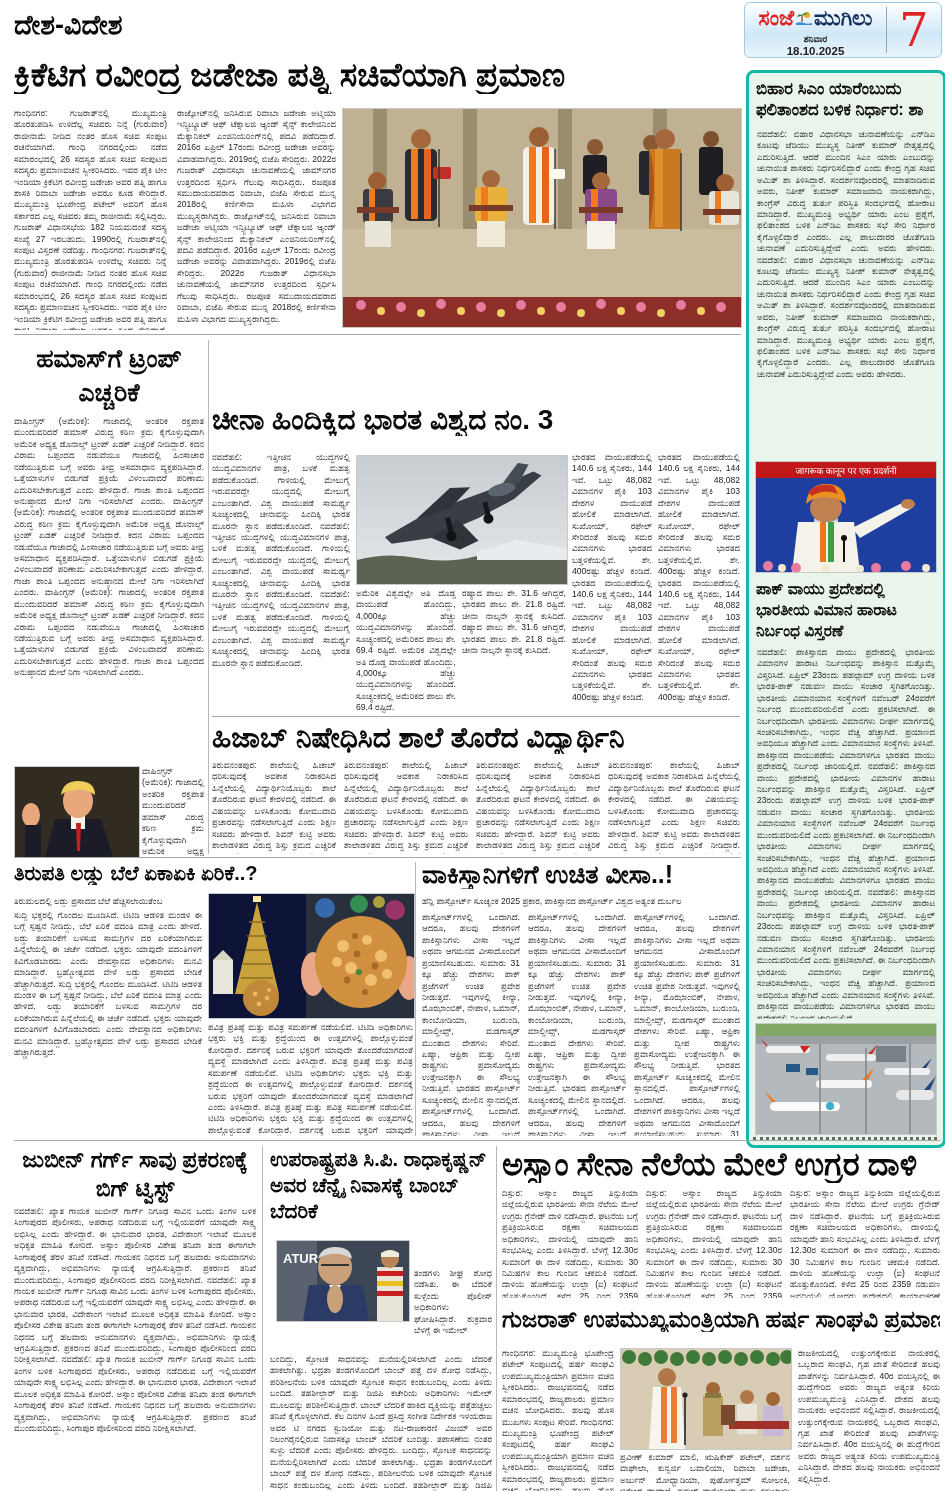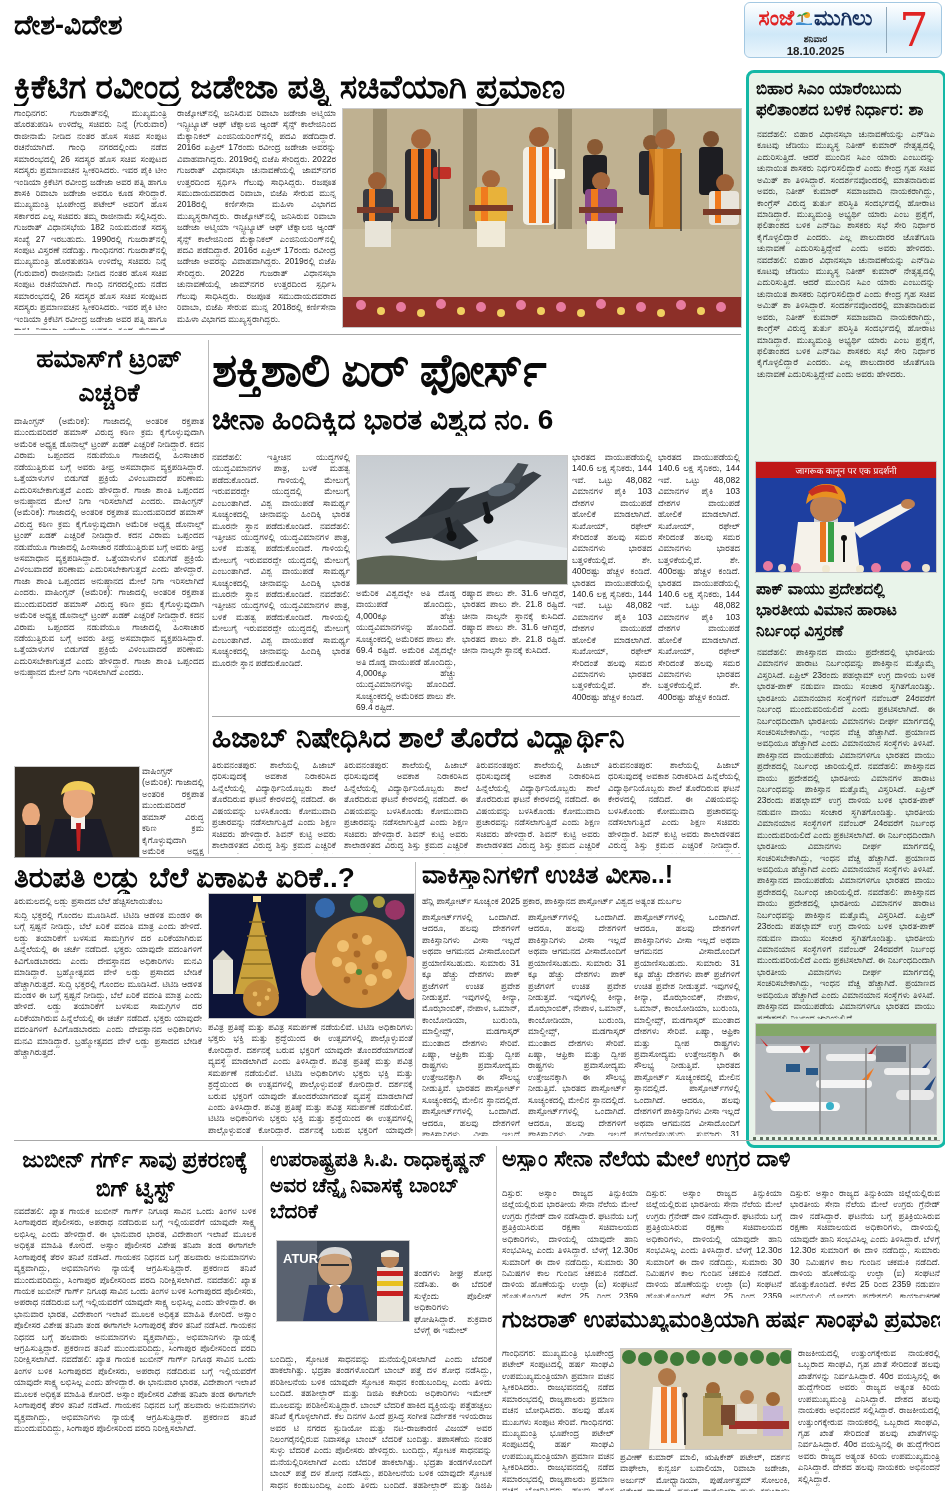"ಕ್ರಿಕೆಟಿಗ ರವೀಂದ್ರ ಜಡೇಜಾ ಪತ್ನಿ ಸಚಿವೆಯಾಗಿ" div.abs { top: 68px -> 56px }
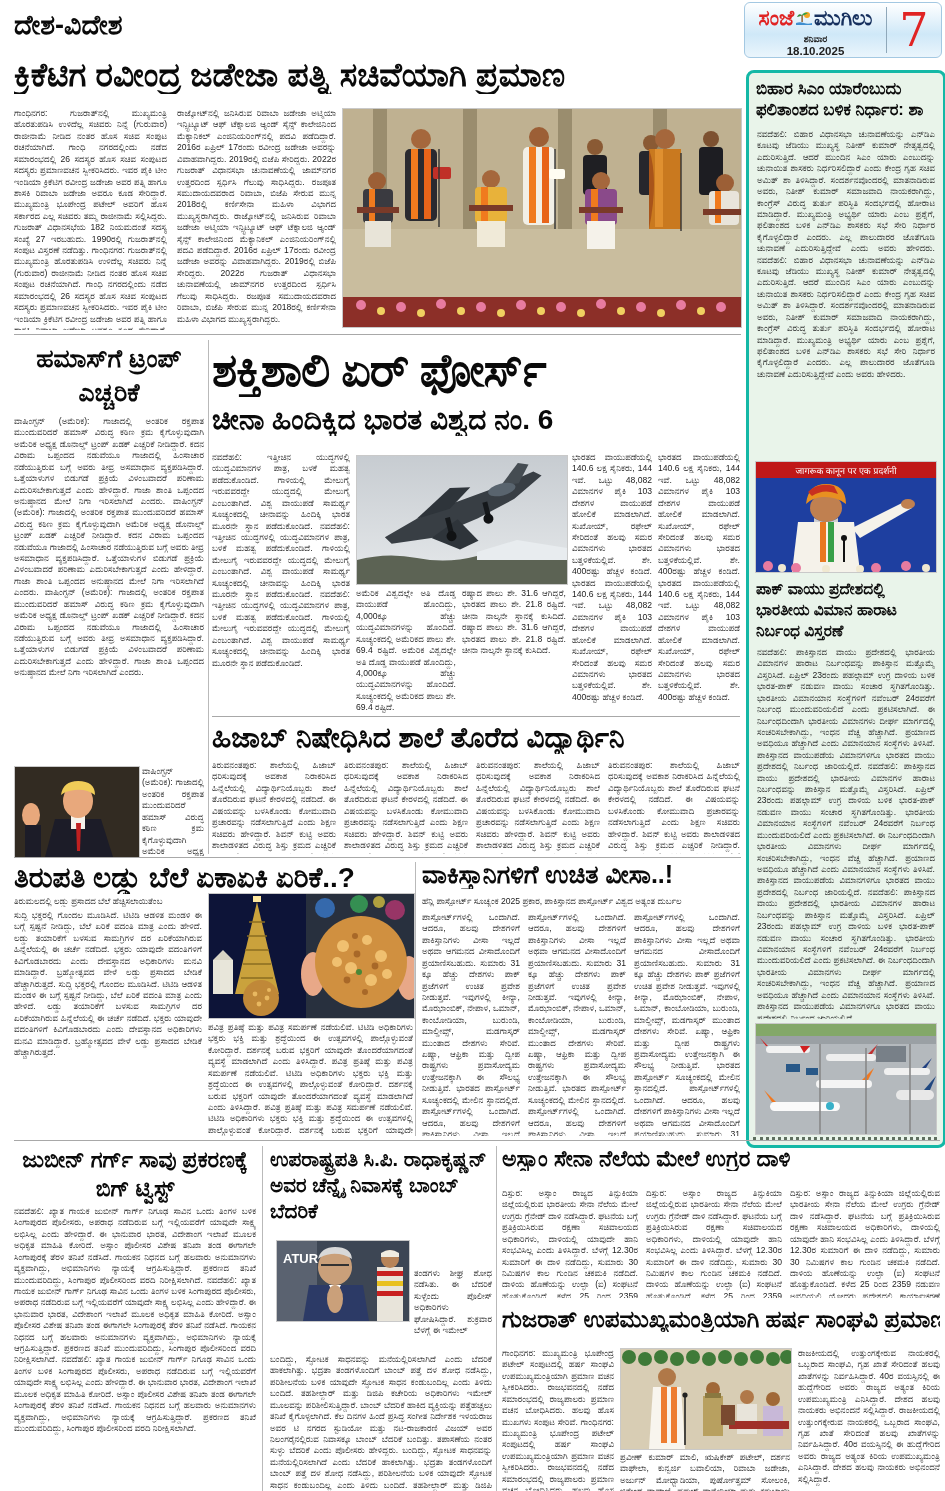"ಶಕ್ತಿಶಾಲಿ ಏರ್ ಫೋರ್ಸ್" div.abs { html: <div>ಶಕ್ತಿಶಾಲಿ ಏರ್ ಫೋರ್ಸ್</div> -> none }
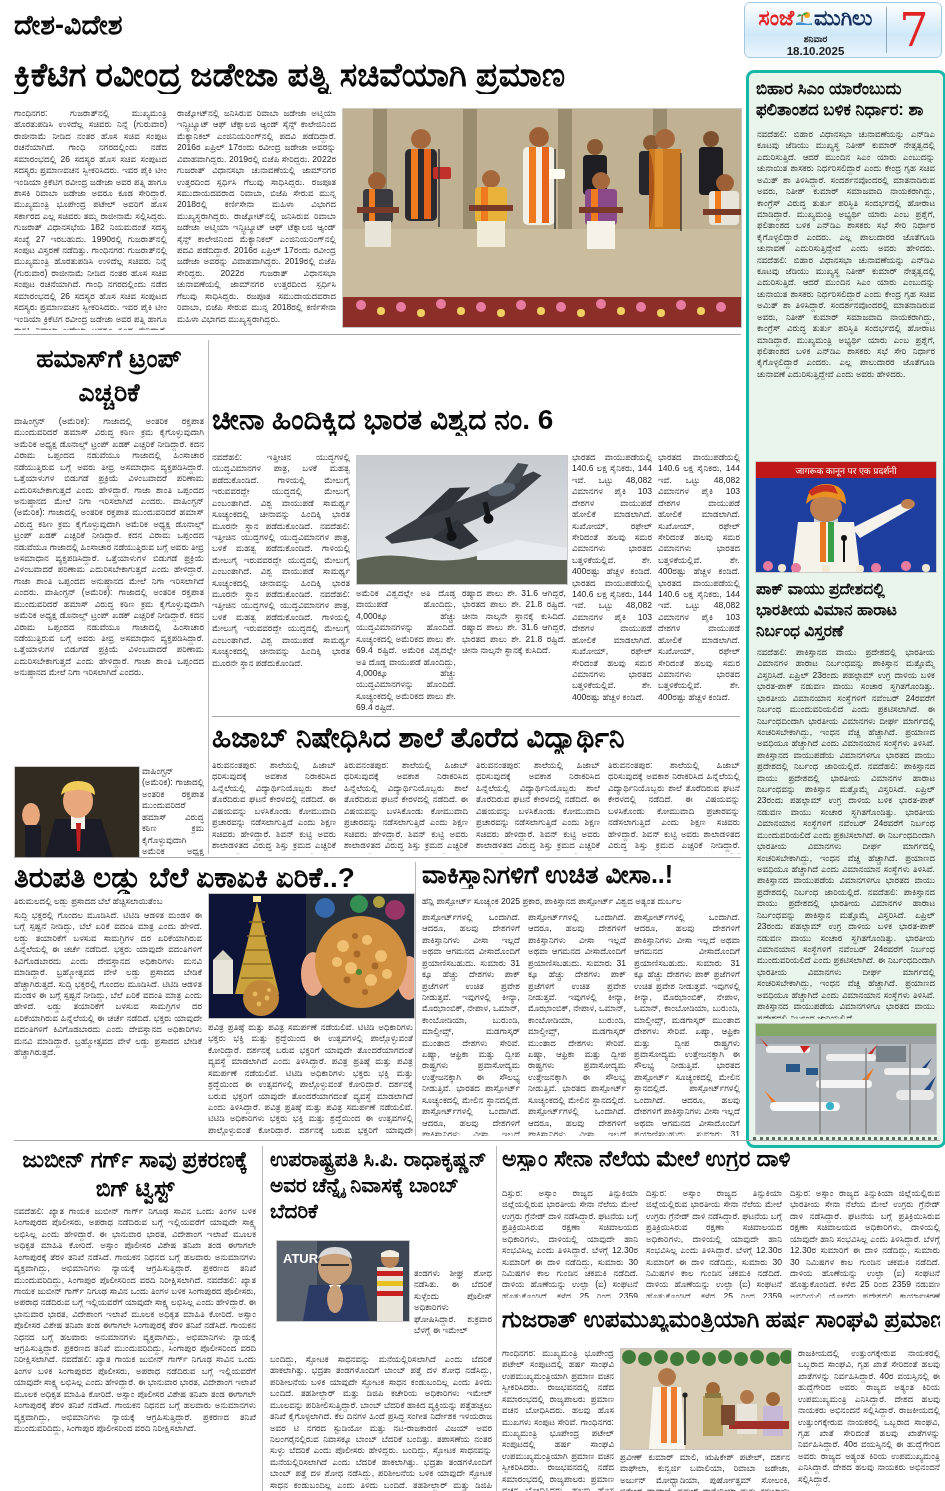"ಚೀನಾ ಹಿಂದಿಕ್ಕಿದ ಭಾರತ ವಿಶ್ವದ ನಂ." div.abs { text: 6 -> 3 }
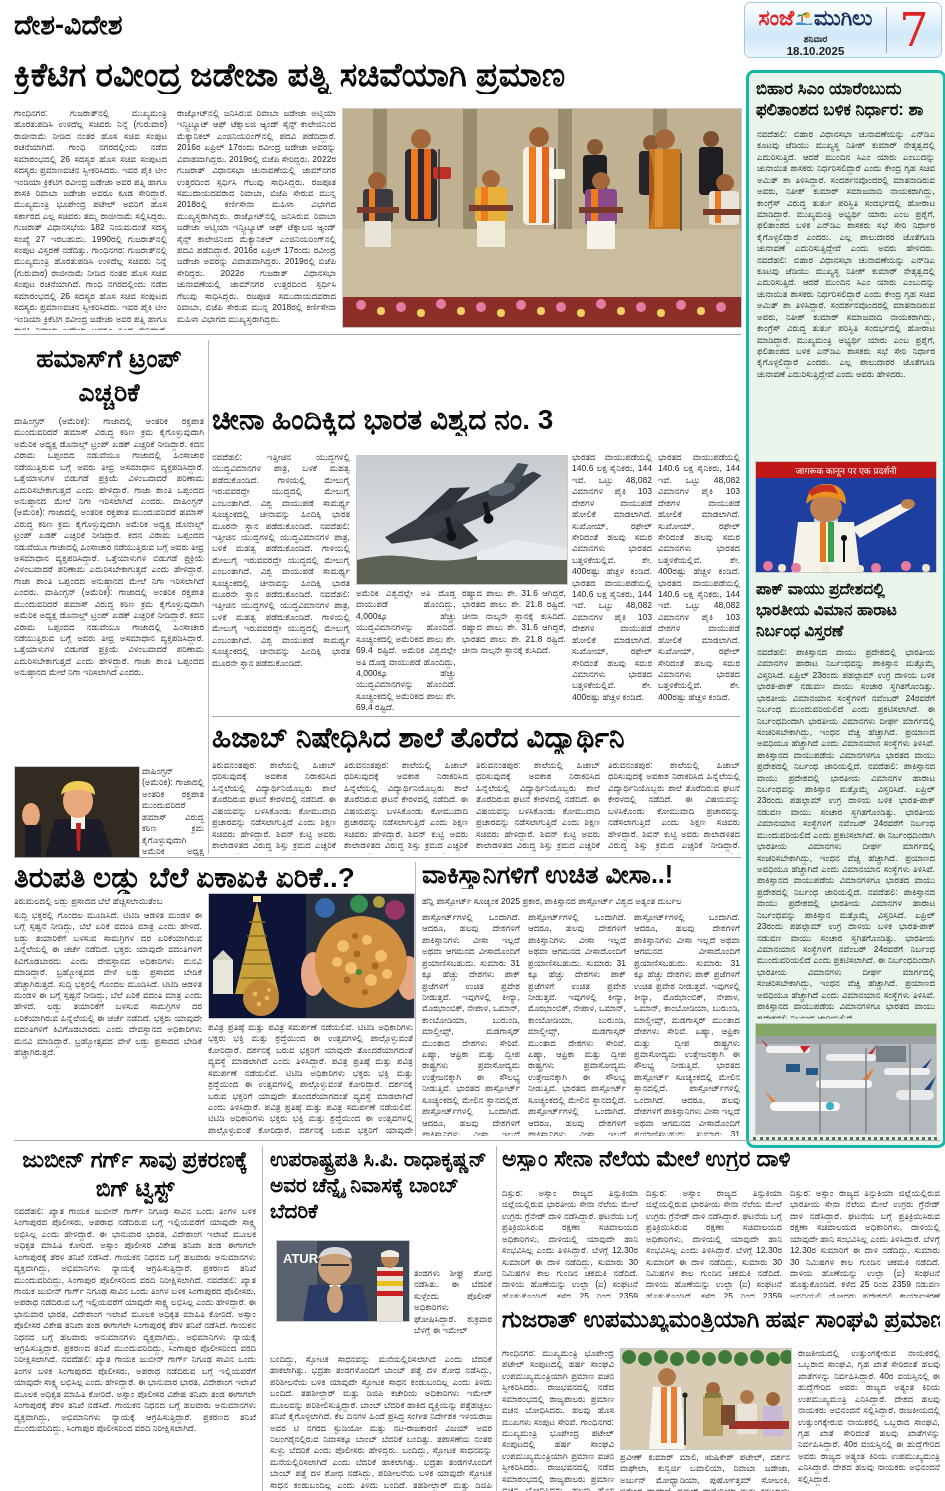"ತಿರುಪತಿ ಲಡ್ಡು ಬೆಲೆ ಏಕಾಏಕಿ ಏರಿಕೆ..?" div.abs { font-size: 28px -> 20px }
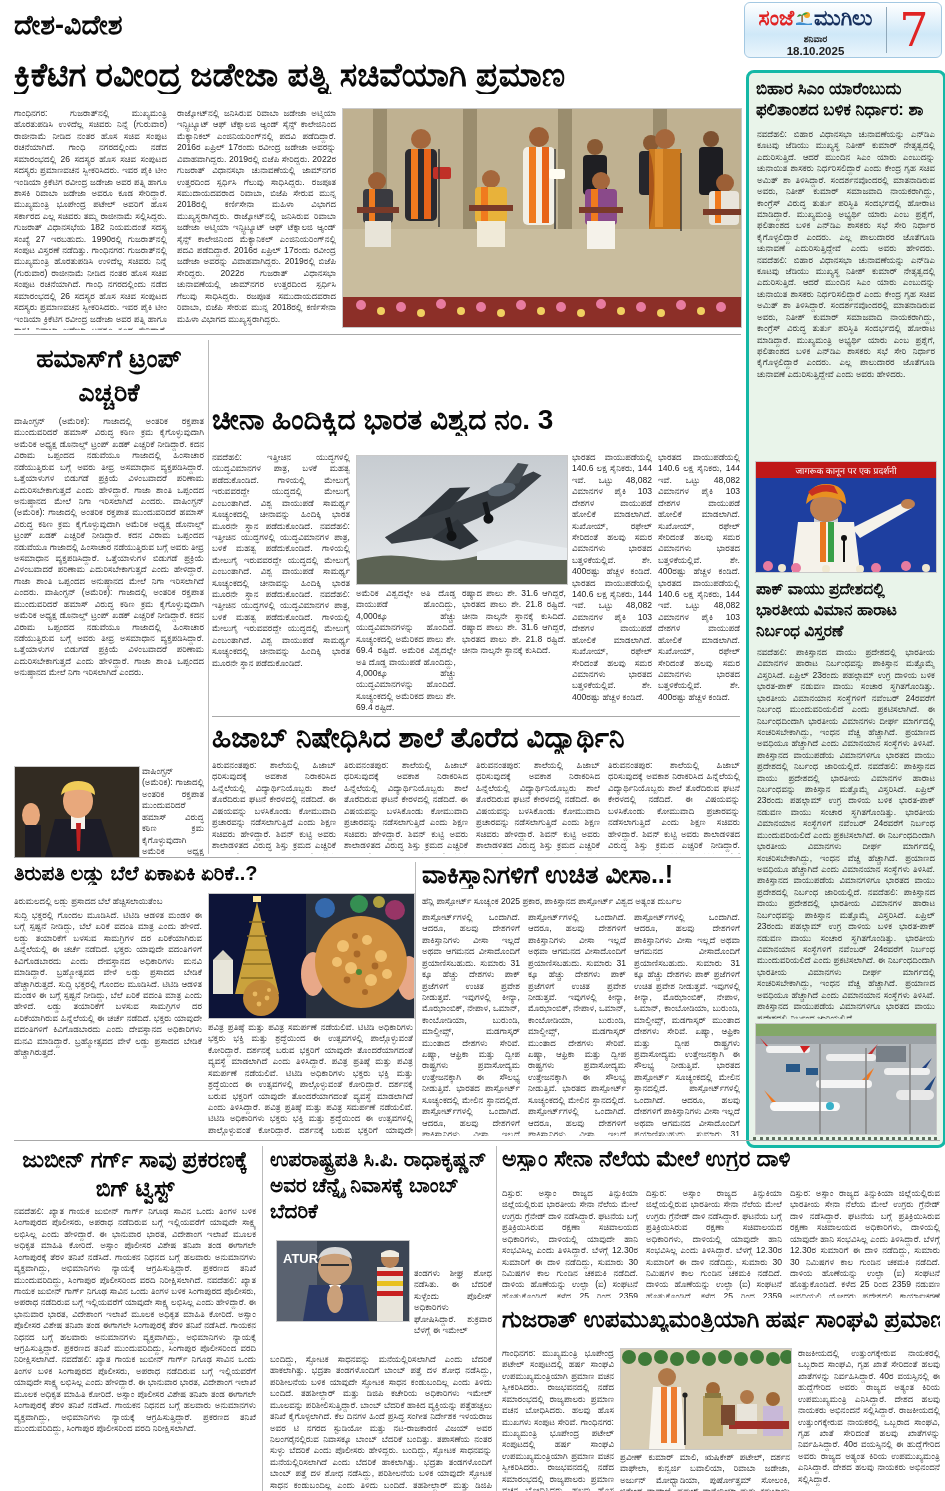"ಅಸ್ಸಾಂ ಸೇನಾ ನೆಲೆಯ ಮೇಲೆ ಉಗ್ರರ" div.abs { font-family: none -> Liberation Serif, serif; font-size: 22px -> 32px }
